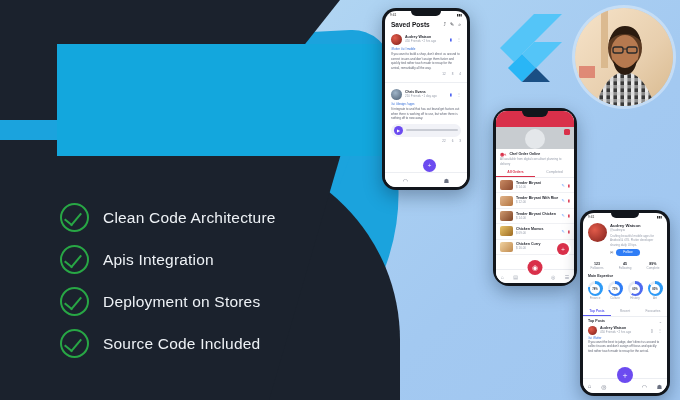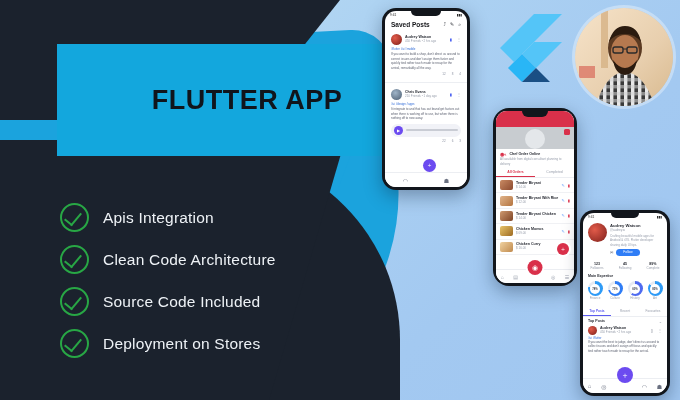"FLUTTER APP" div { html: <div>FLUTTER APP</div> -> none }
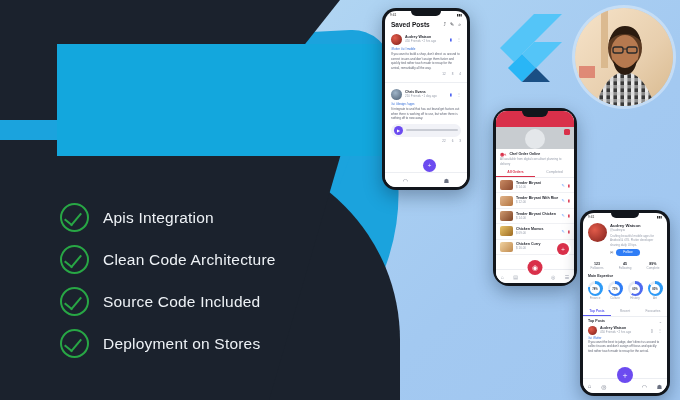"Apis Integration" div.feature { order: before "Clean Code Architecture" -> after "Clean Code Architecture" }
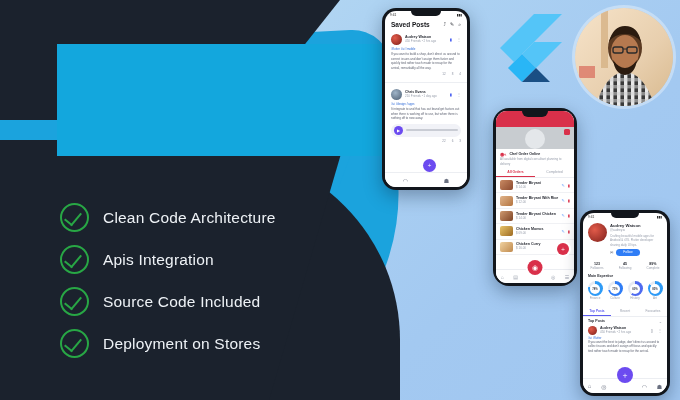"Source Code Included" div.feature { order: before "Deployment on Stores" -> after "Deployment on Stores" }
